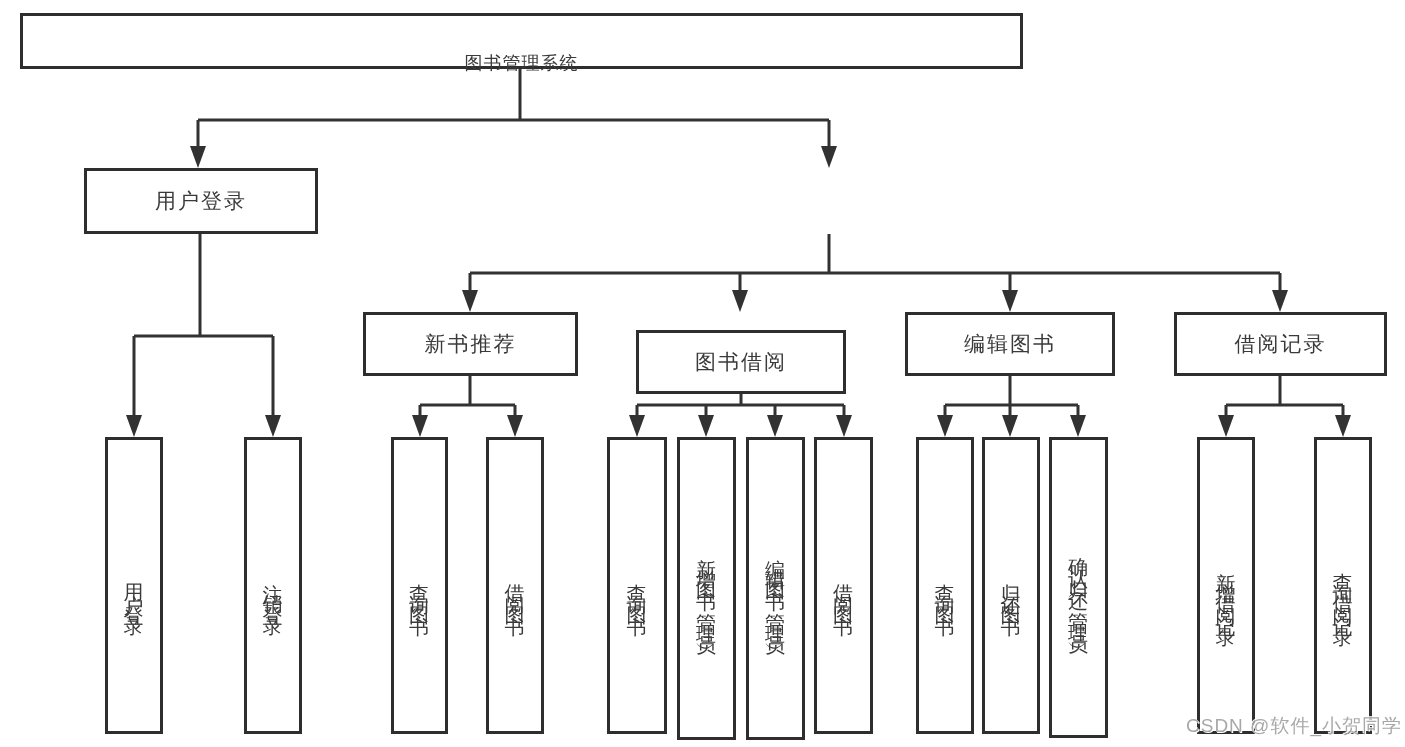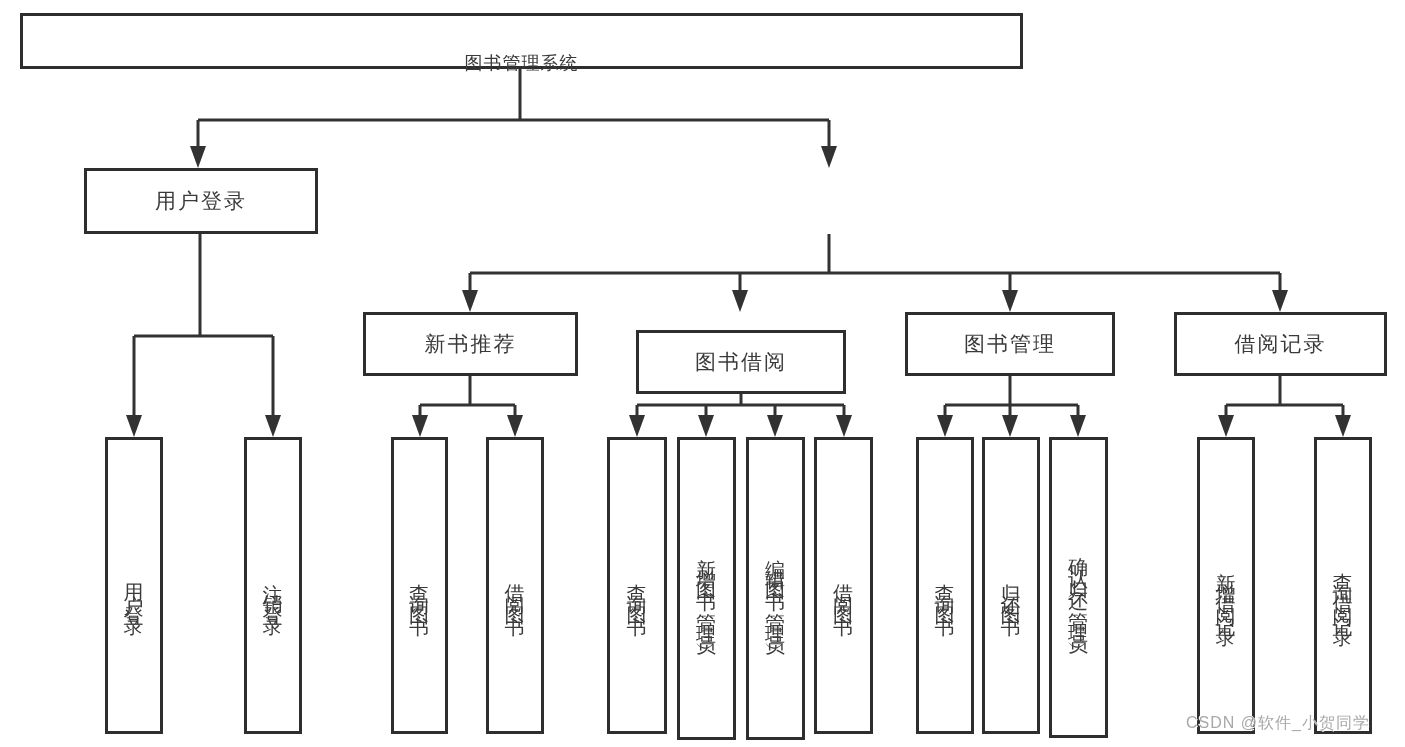"图书管理" span { text: 图书管理 -> 编辑图书 }
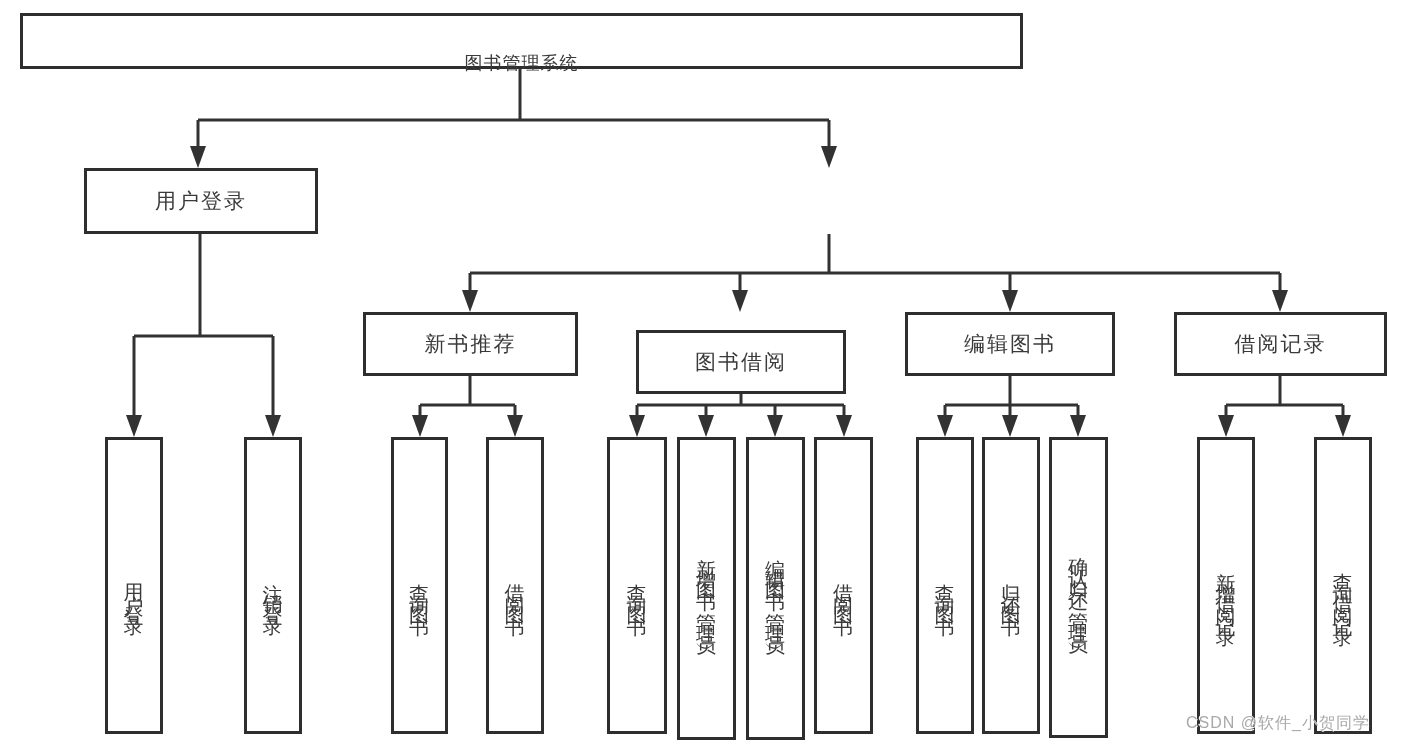"CSDN @软件_小贺同学" .watermark { font-size: 16px -> 19px }
